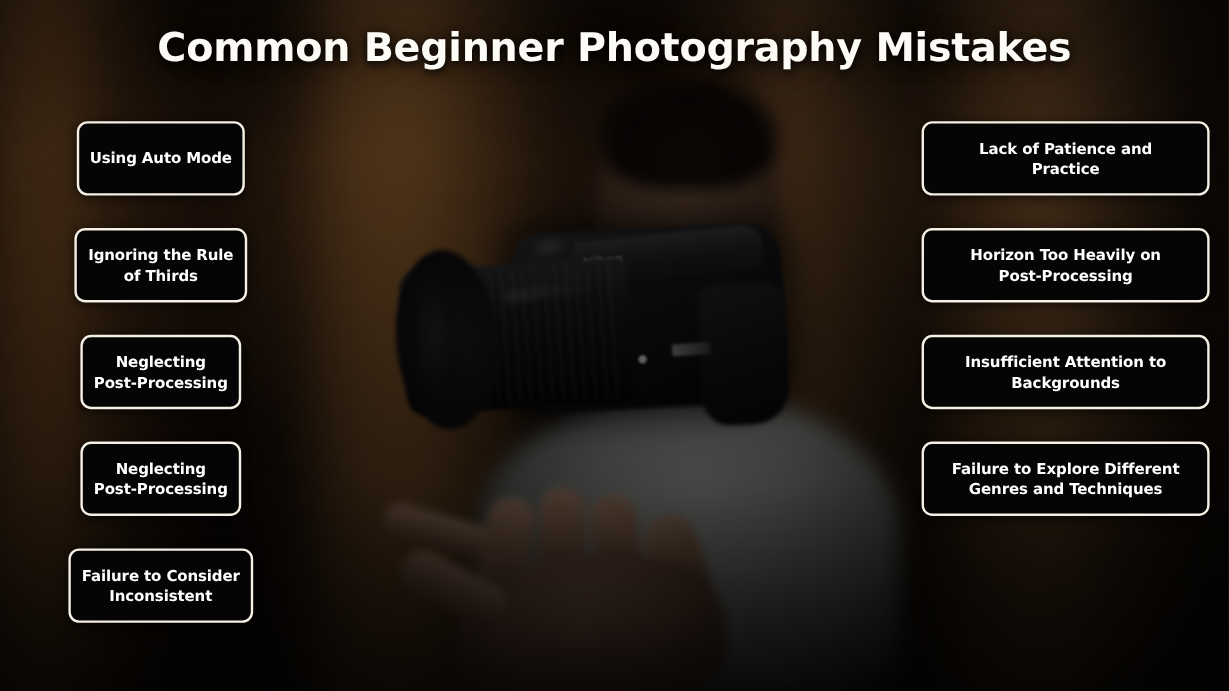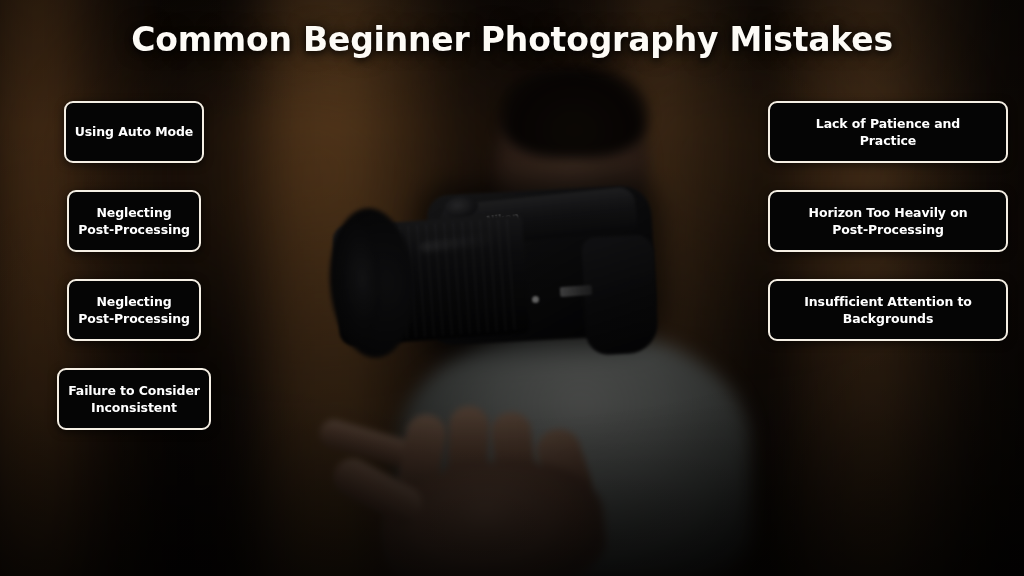"Ignoring the Rule" div.mistake-box { html: none -> <div> <span>Ignoring the Rule of Thirds</span> </div> }
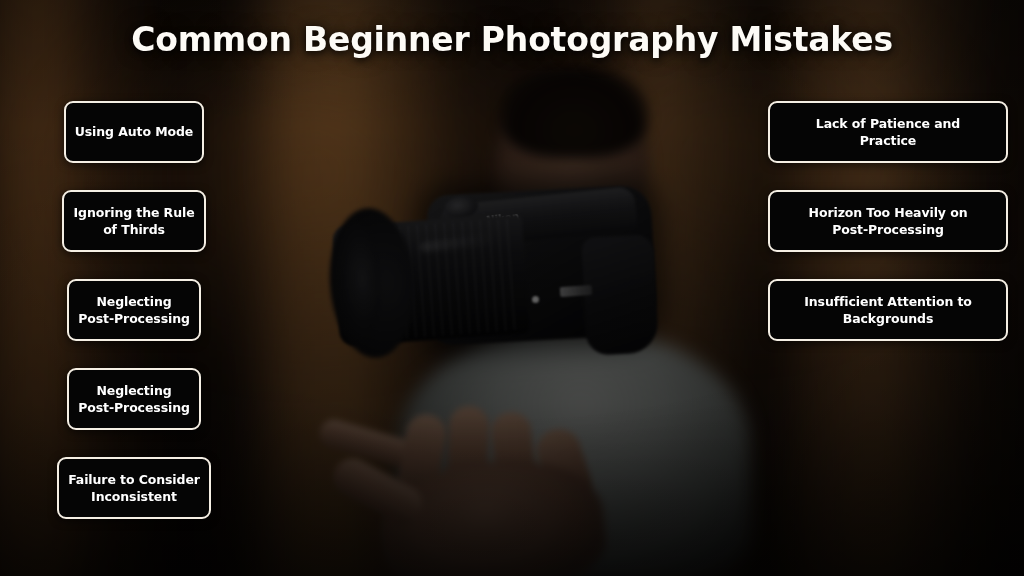"Failure to Explore Different" div.mistake-box { html: none -> <div> <span>Failure to Explore Different Genres and Techniques</span> </div> }
